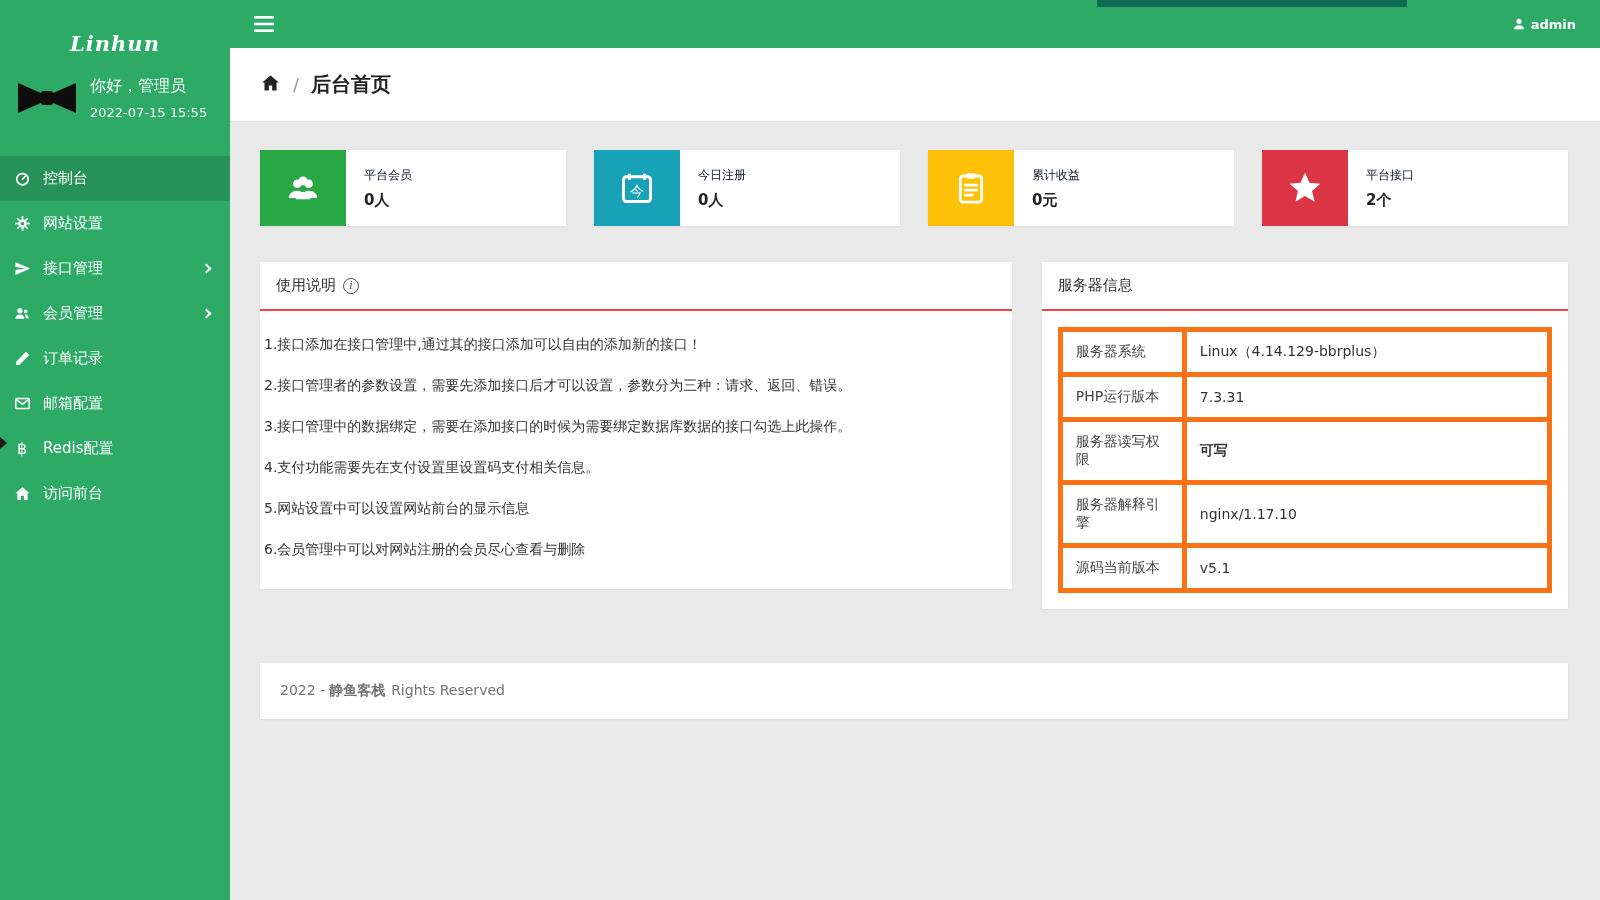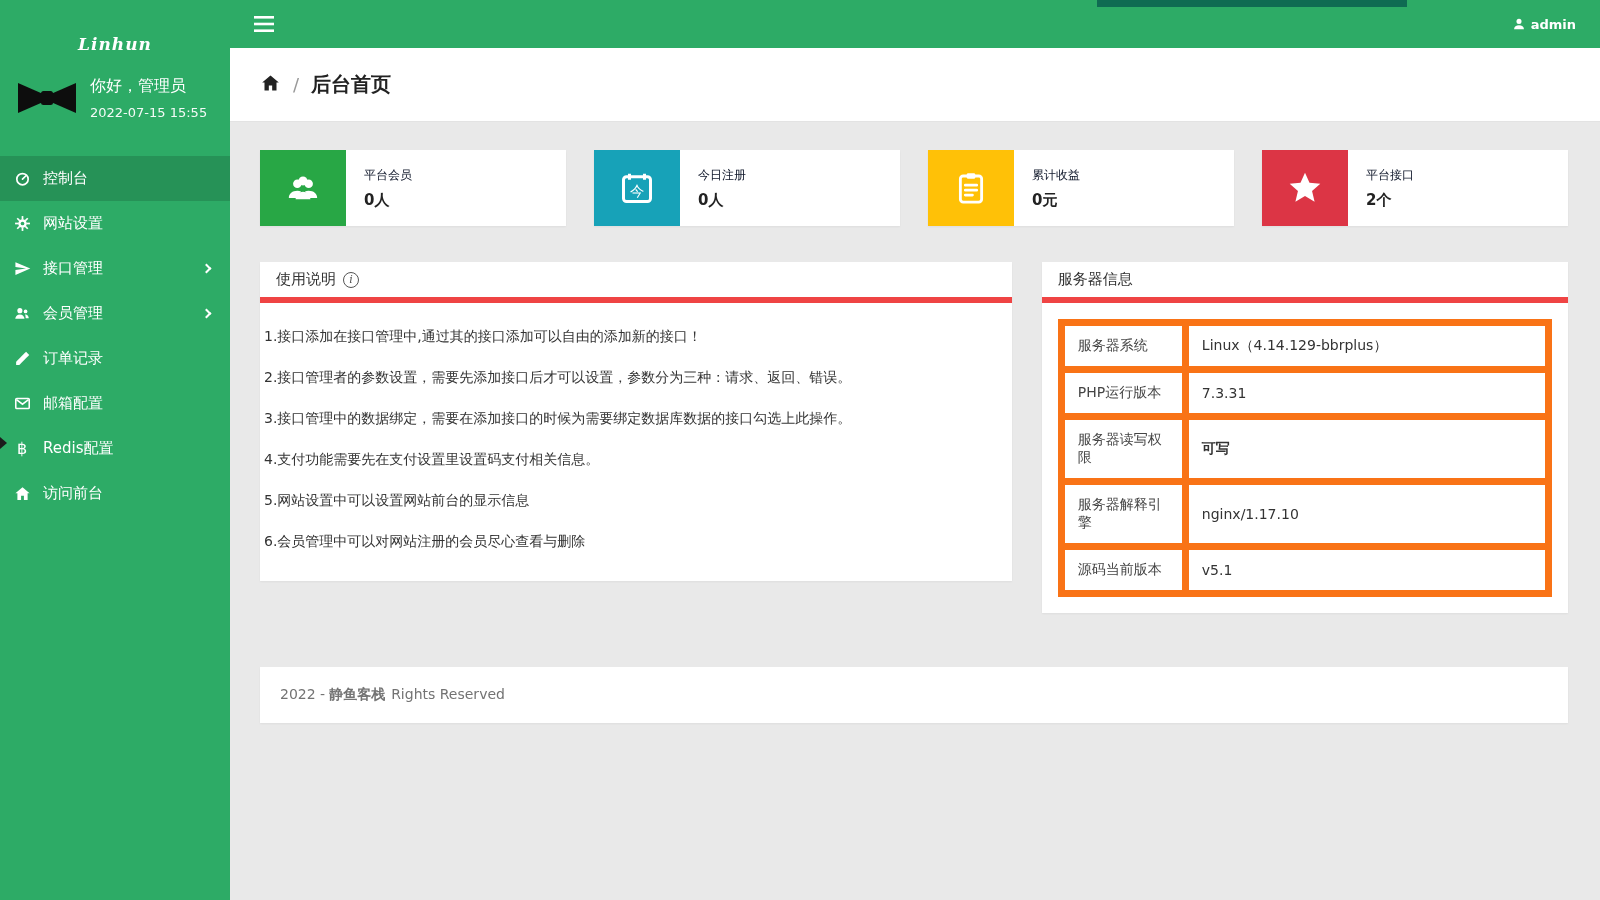"Linhun" .logo-text { font-size: 17px -> 21px }
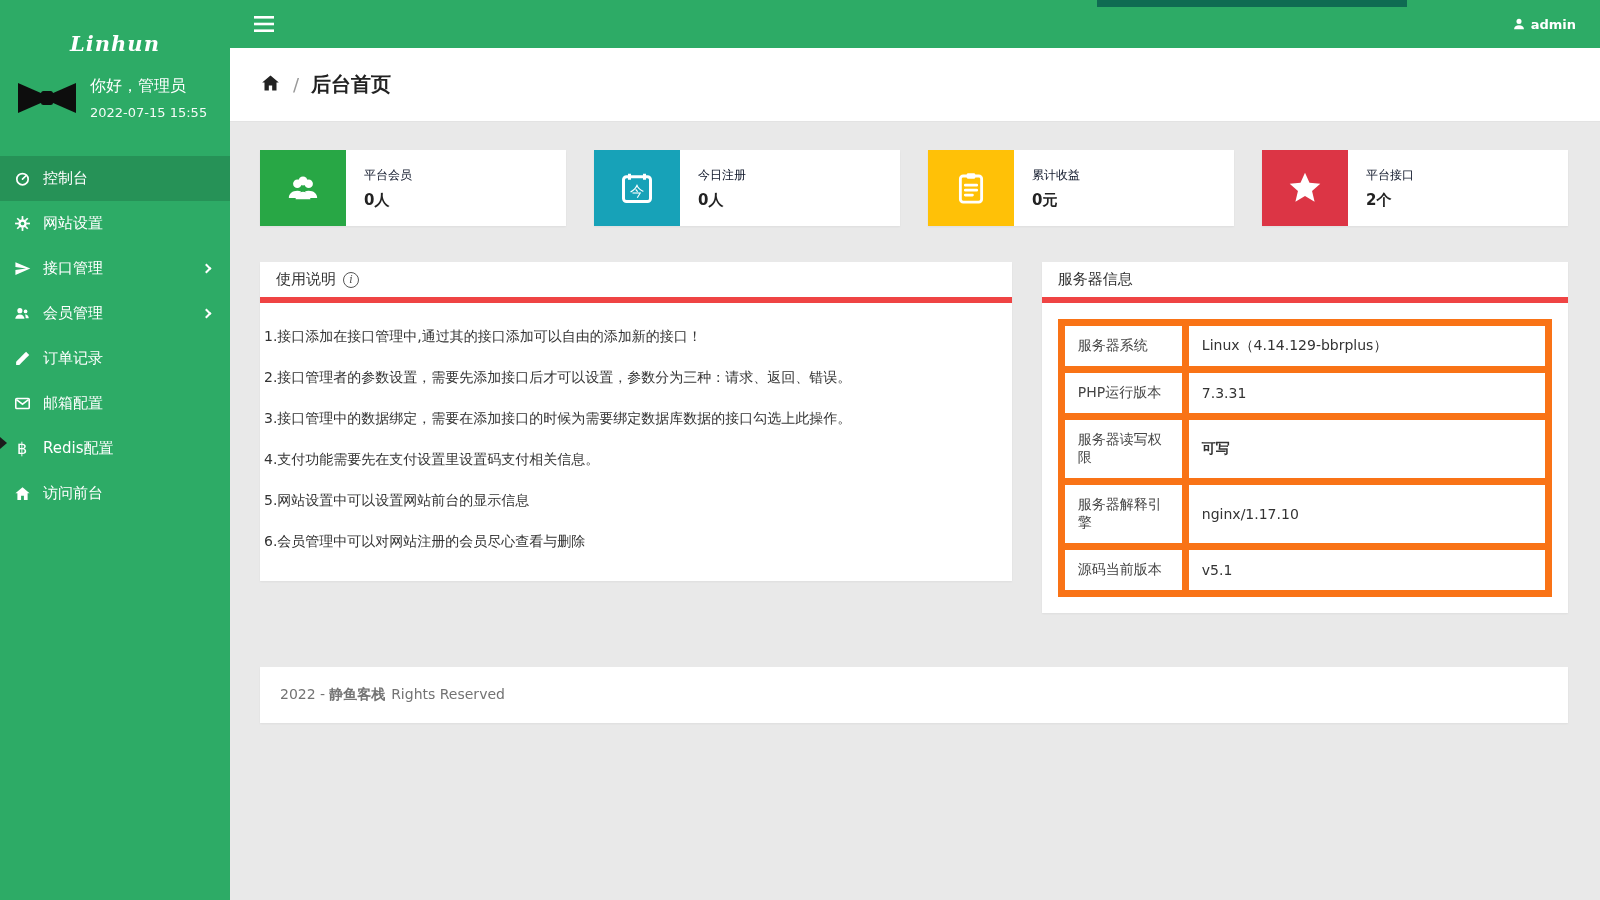"使用说明" .panel-header { border-bottom: 6px solid #ef4444 -> 2px solid #ef4444; padding: 8px 16px -> 14px 16px }
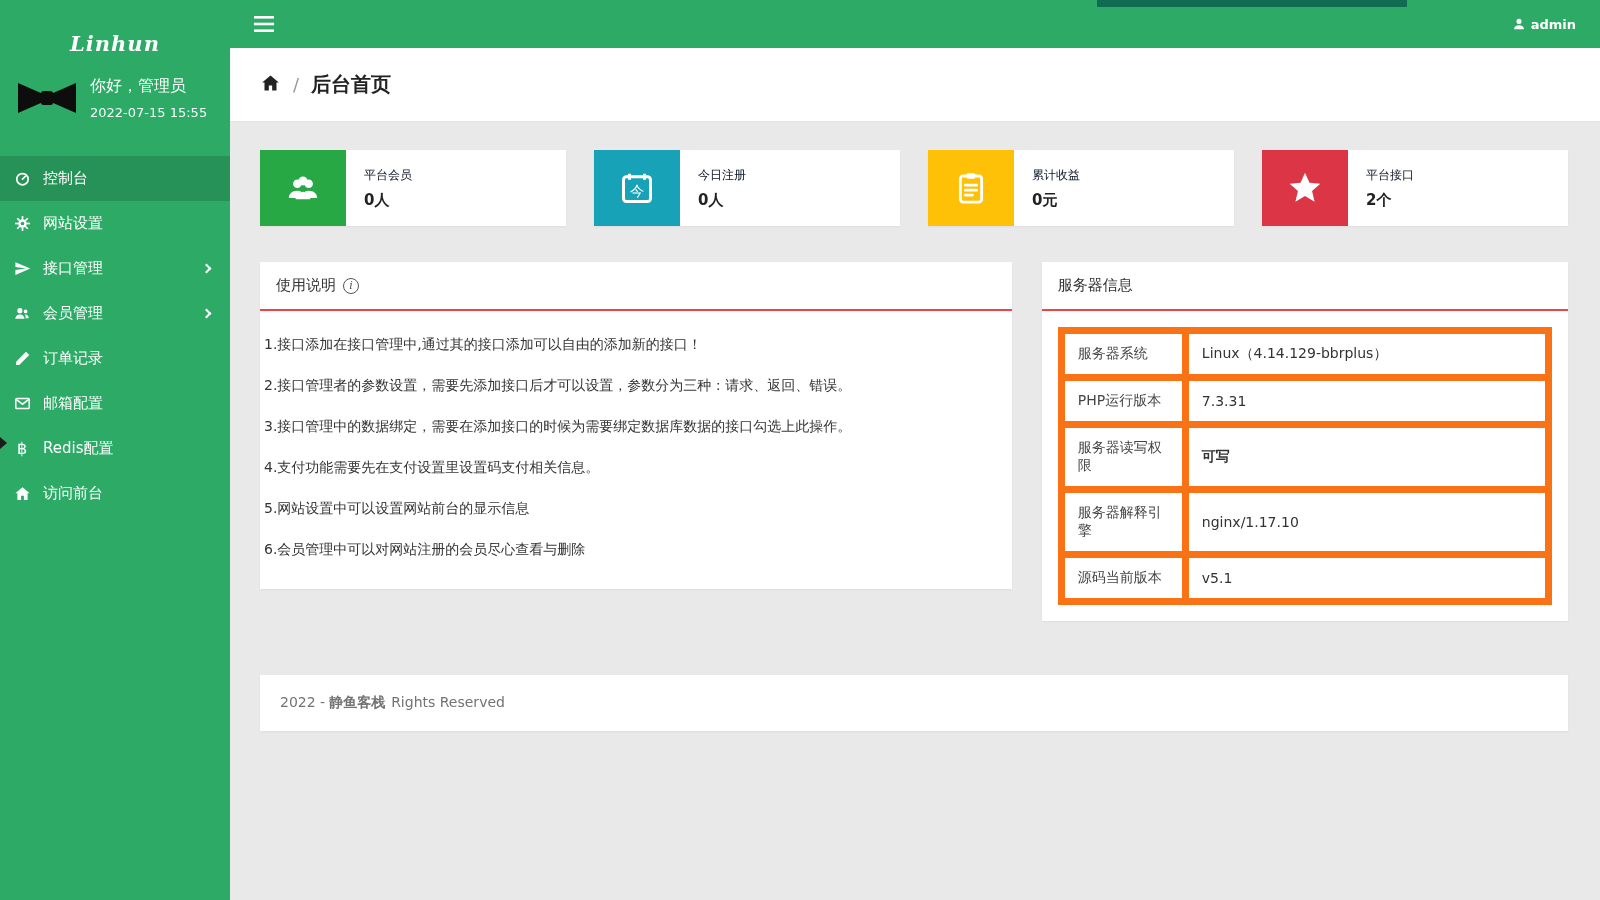"服务器系统" .server-table td { border: 7px solid #f97316 -> 5px solid #f97316 }
